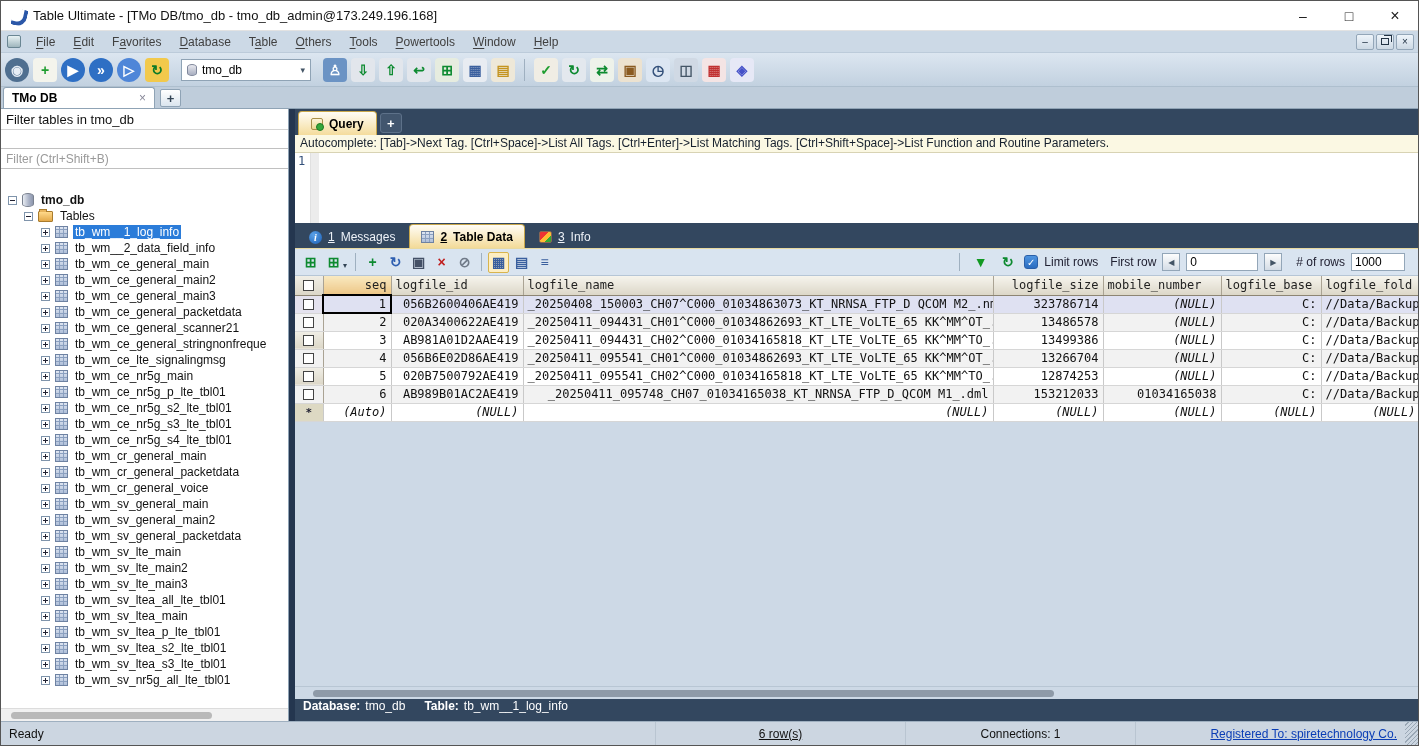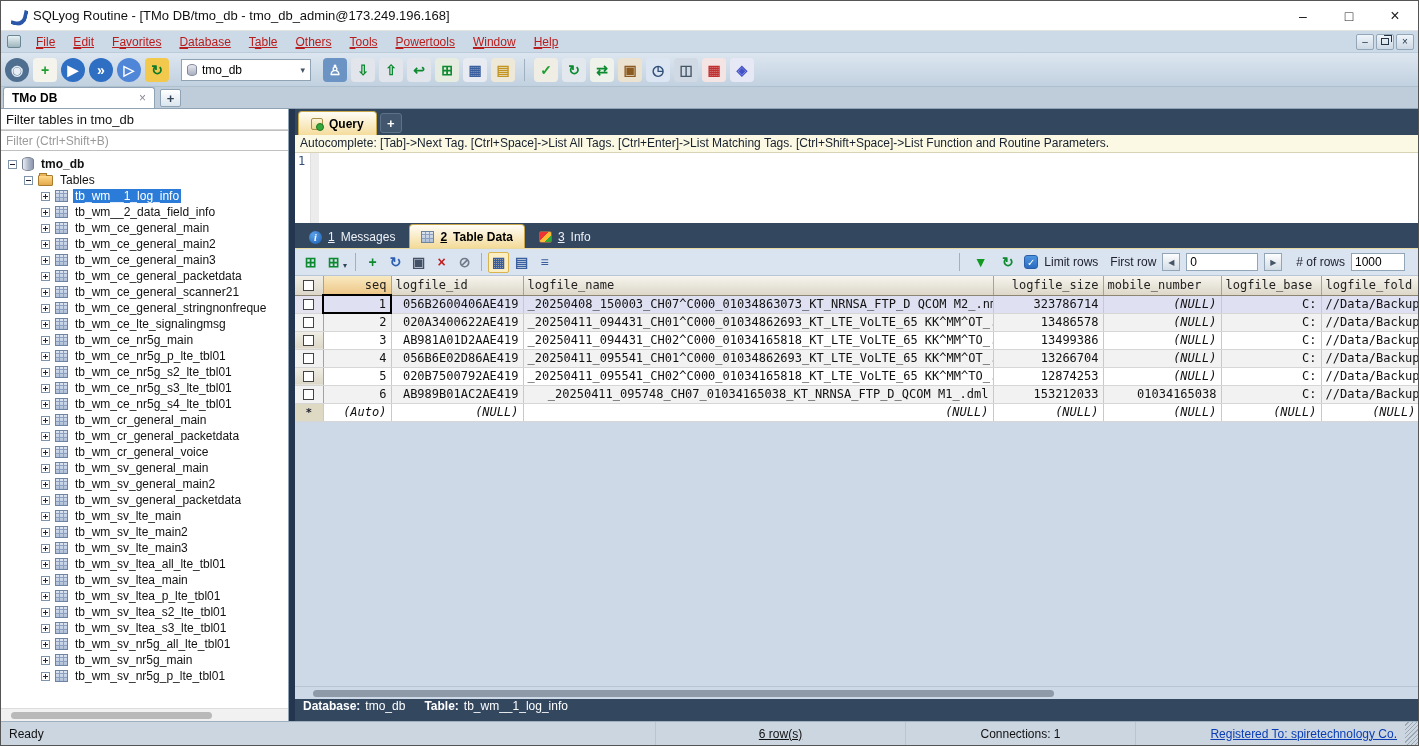"SQLyog Routine - [TMo DB/tmo_db" span.title-text { text: SQLyog Routine -> Table Ultimate }
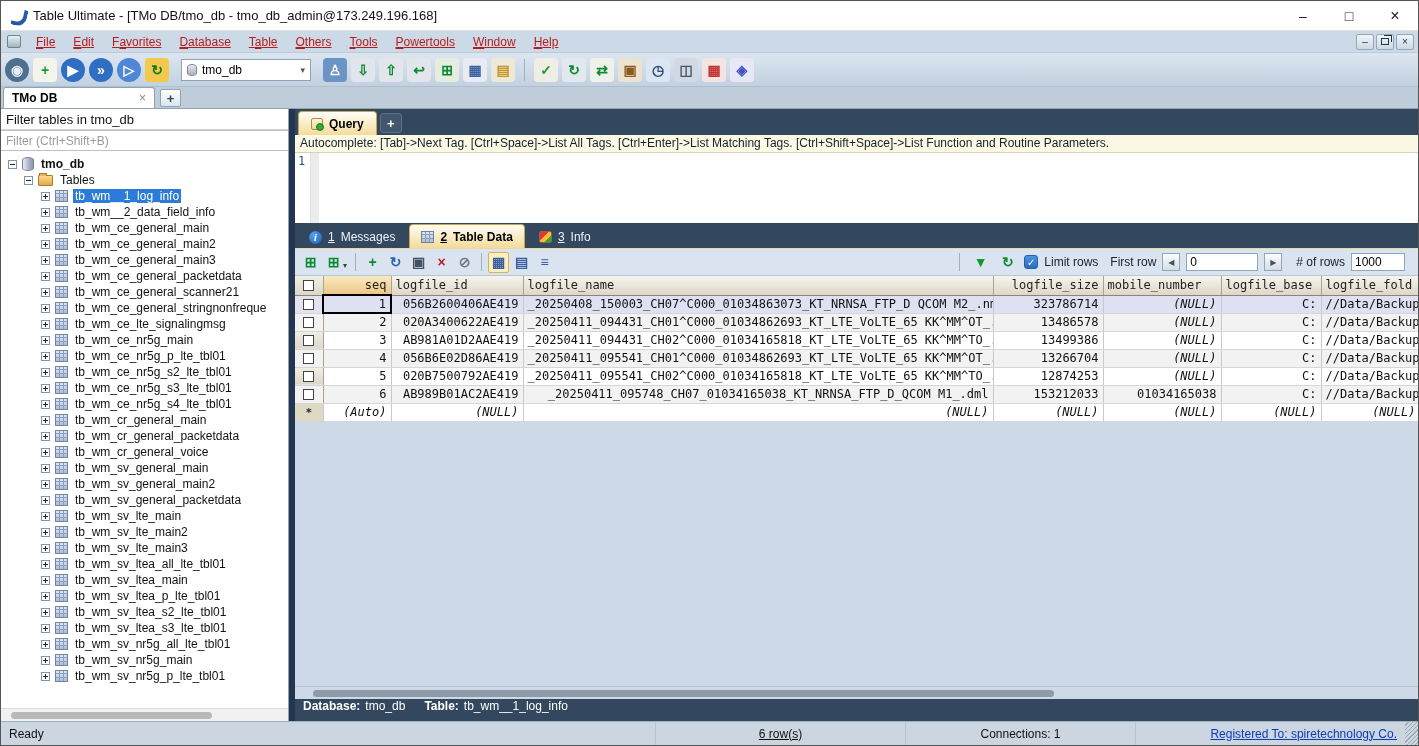"File" .menu-item { color: #b91c1c -> #404040; text-decoration: underline -> none }
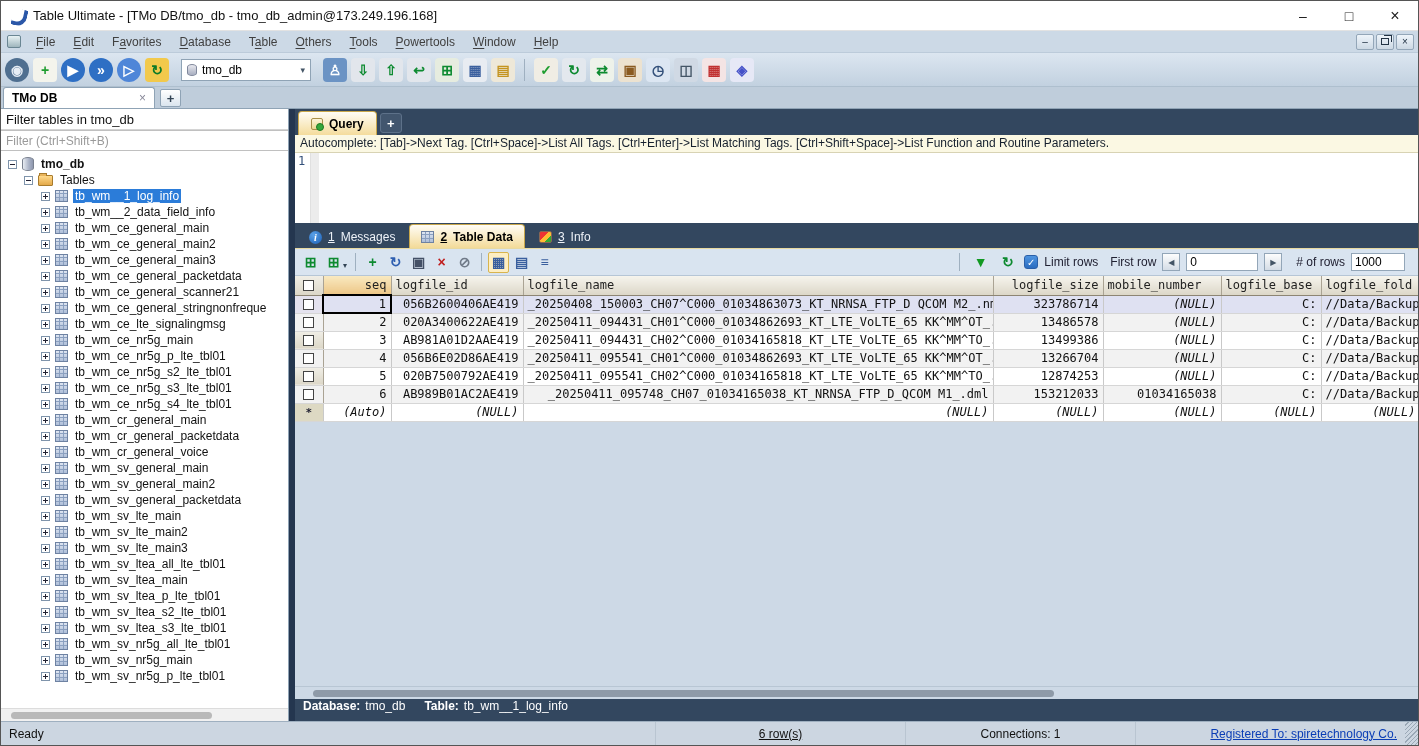"Filter tables in tmo_db" .sidebar { gap: none -> 18px }
